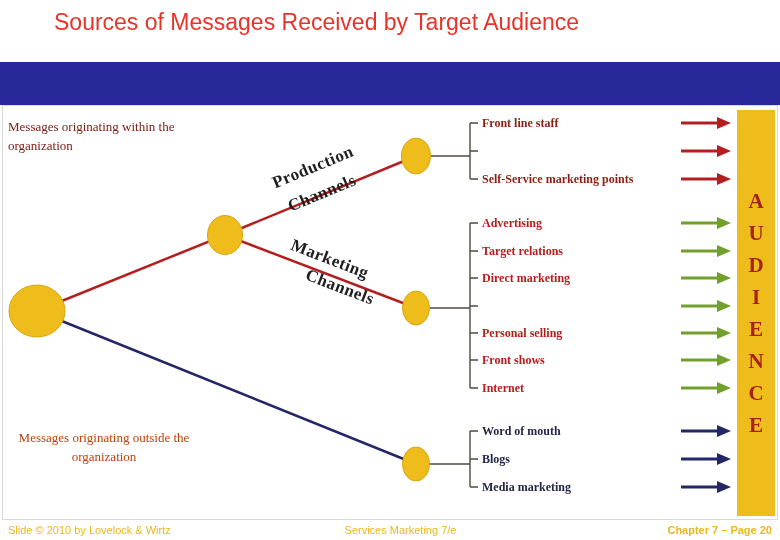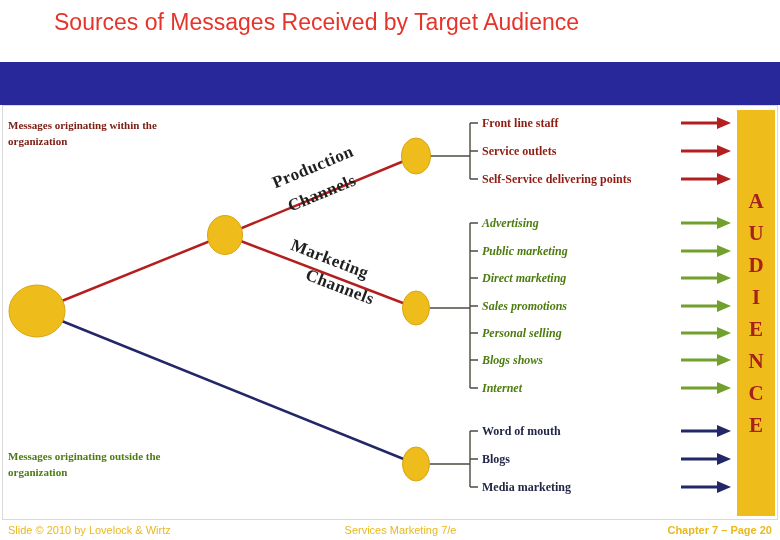"Messages originating within the" .origin-label { font-size: 11px -> 13px; font-weight: bold -> normal }
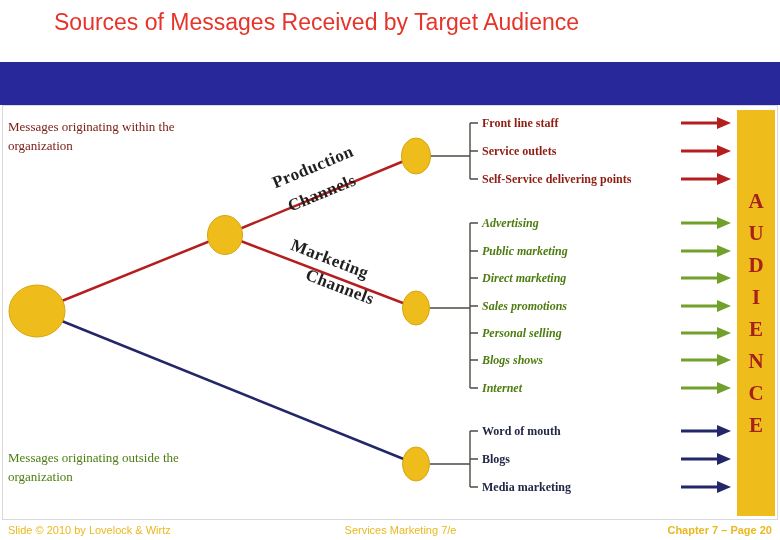"Service outlets" div.row { html: <div>Service outlets</div> -> none }
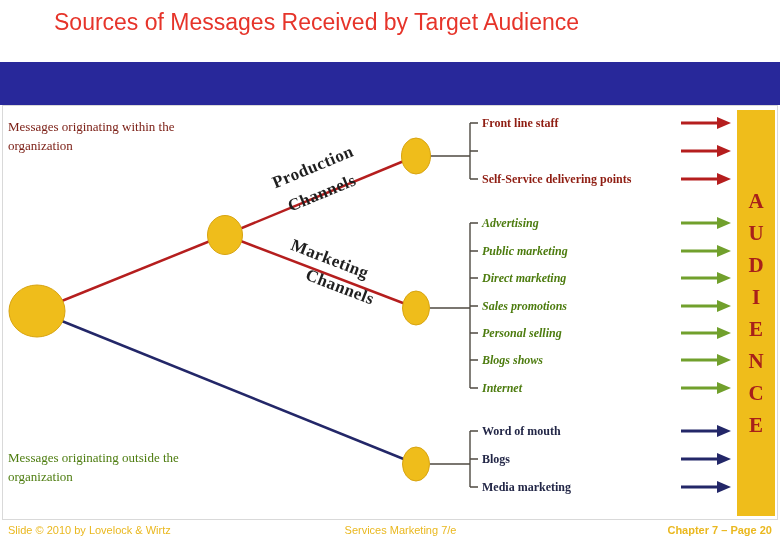"Self-Service delivering points" div.row { text: delivering -> marketing }
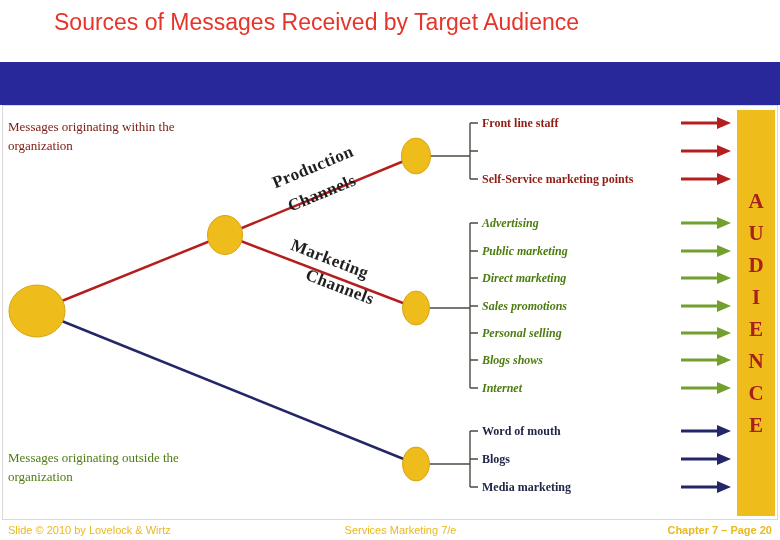"Advertising" .c-marketing { color: #4d7c0f -> #b91c1c; font-style: italic -> none }
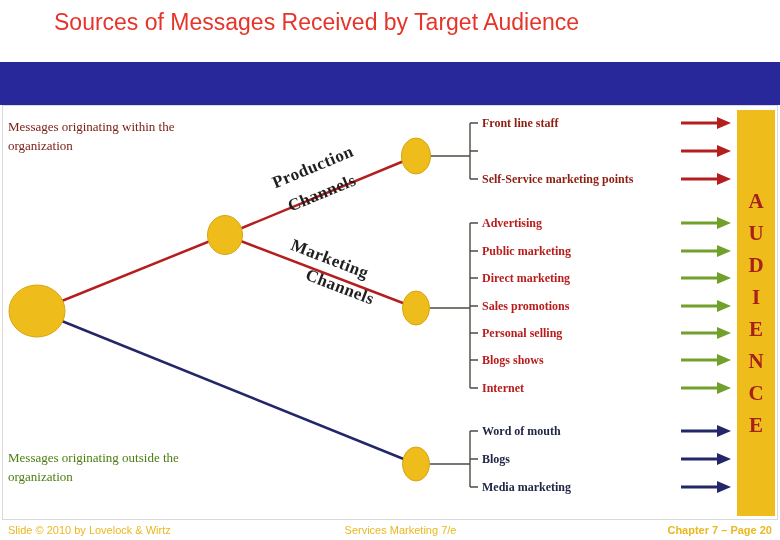"Public marketing" div.row { text: Public marketing -> Target relations }
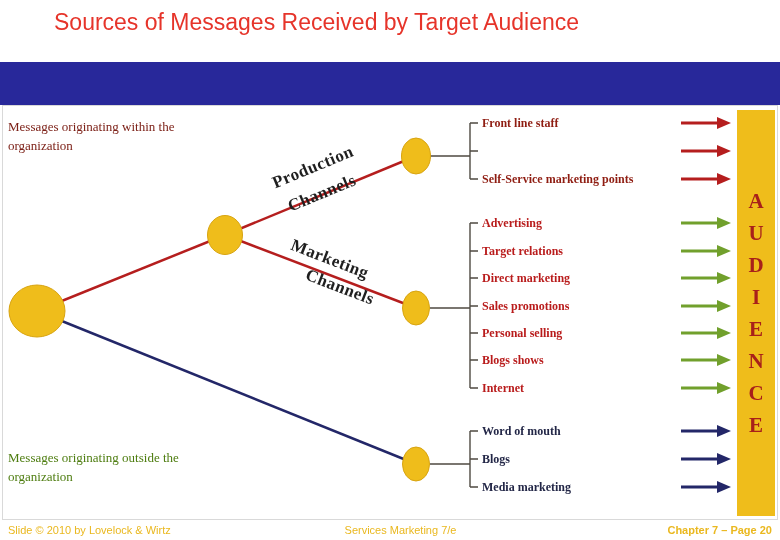"Sales promotions" div.row { html: <div>Sales promotions</div> -> none }
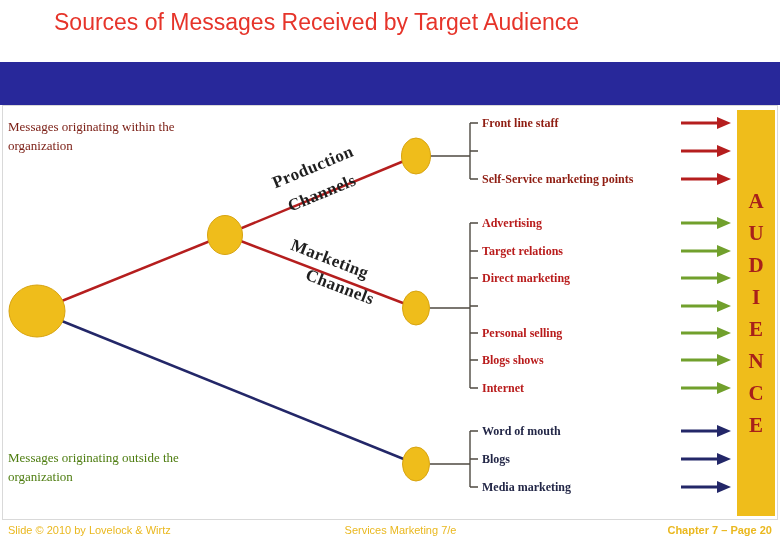"Blogs shows" div.row { text: Blogs -> Front }
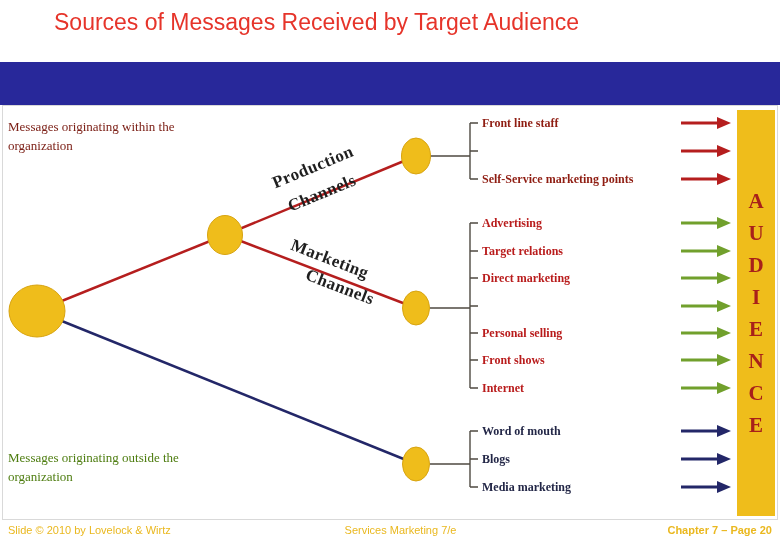"Messages originating outside the" .origin-bottom { color: #4d7c0f -> #c2410c; text-align: none -> center; top: 449px -> 429px }
